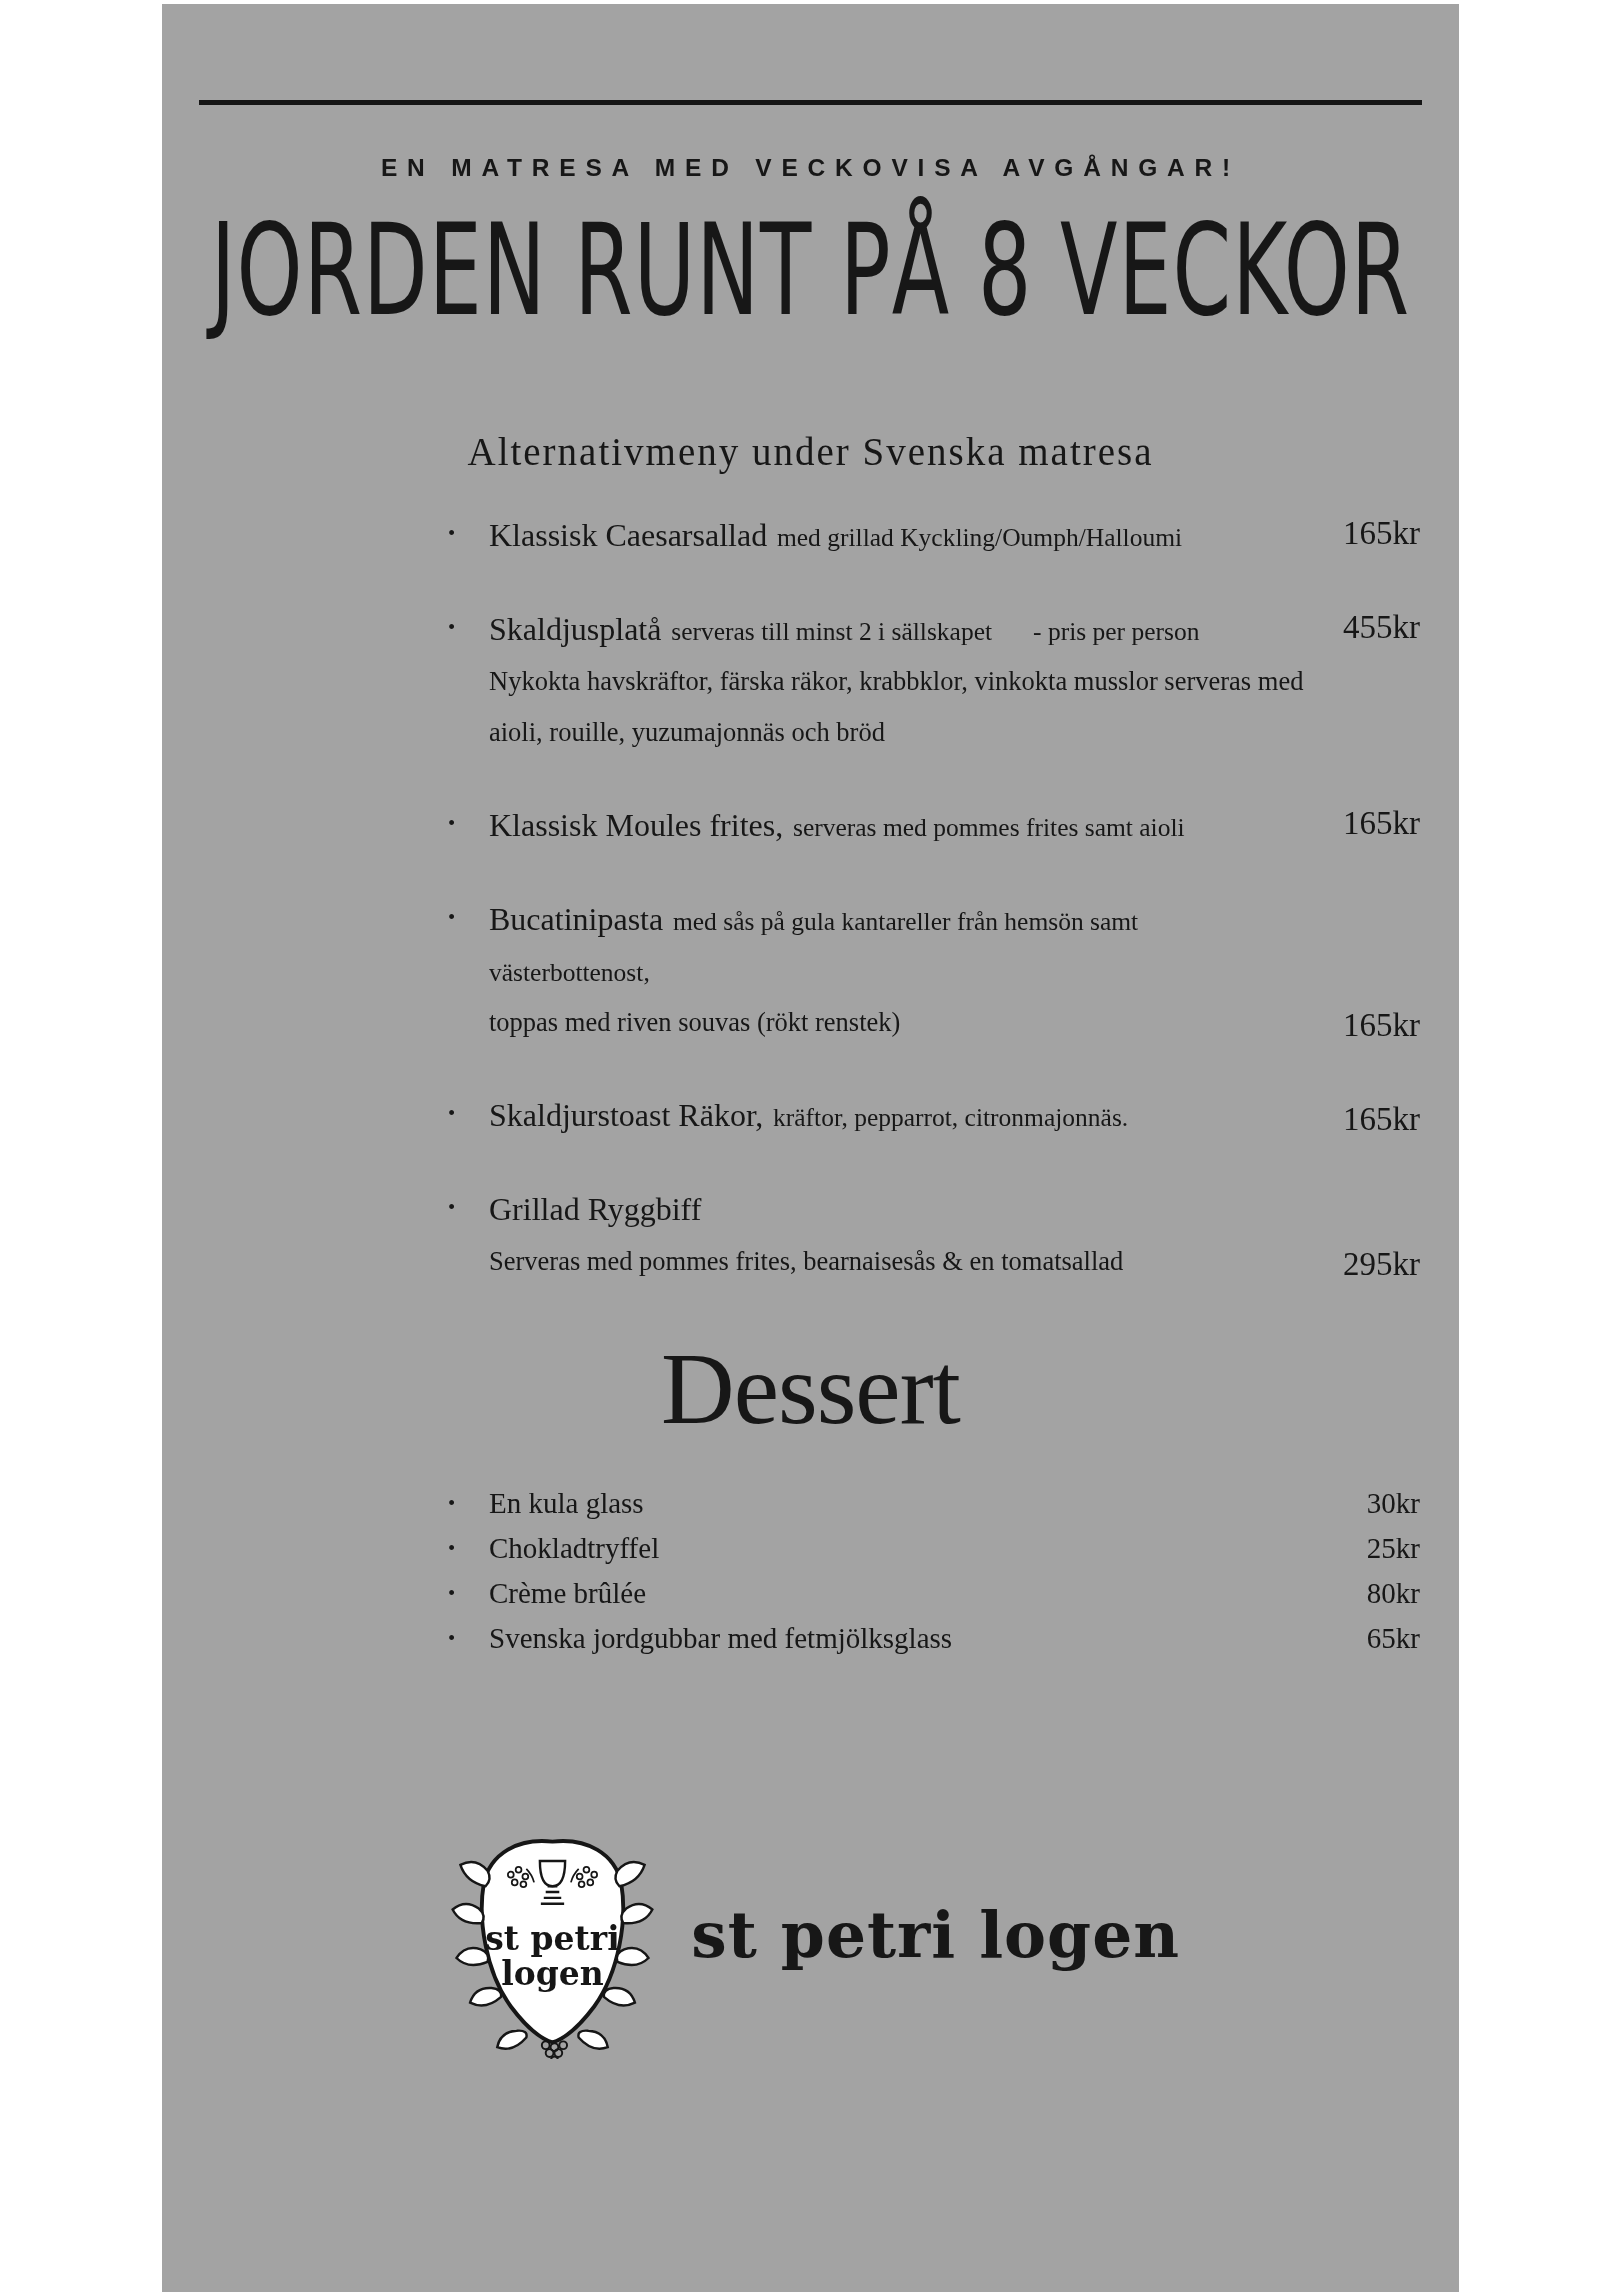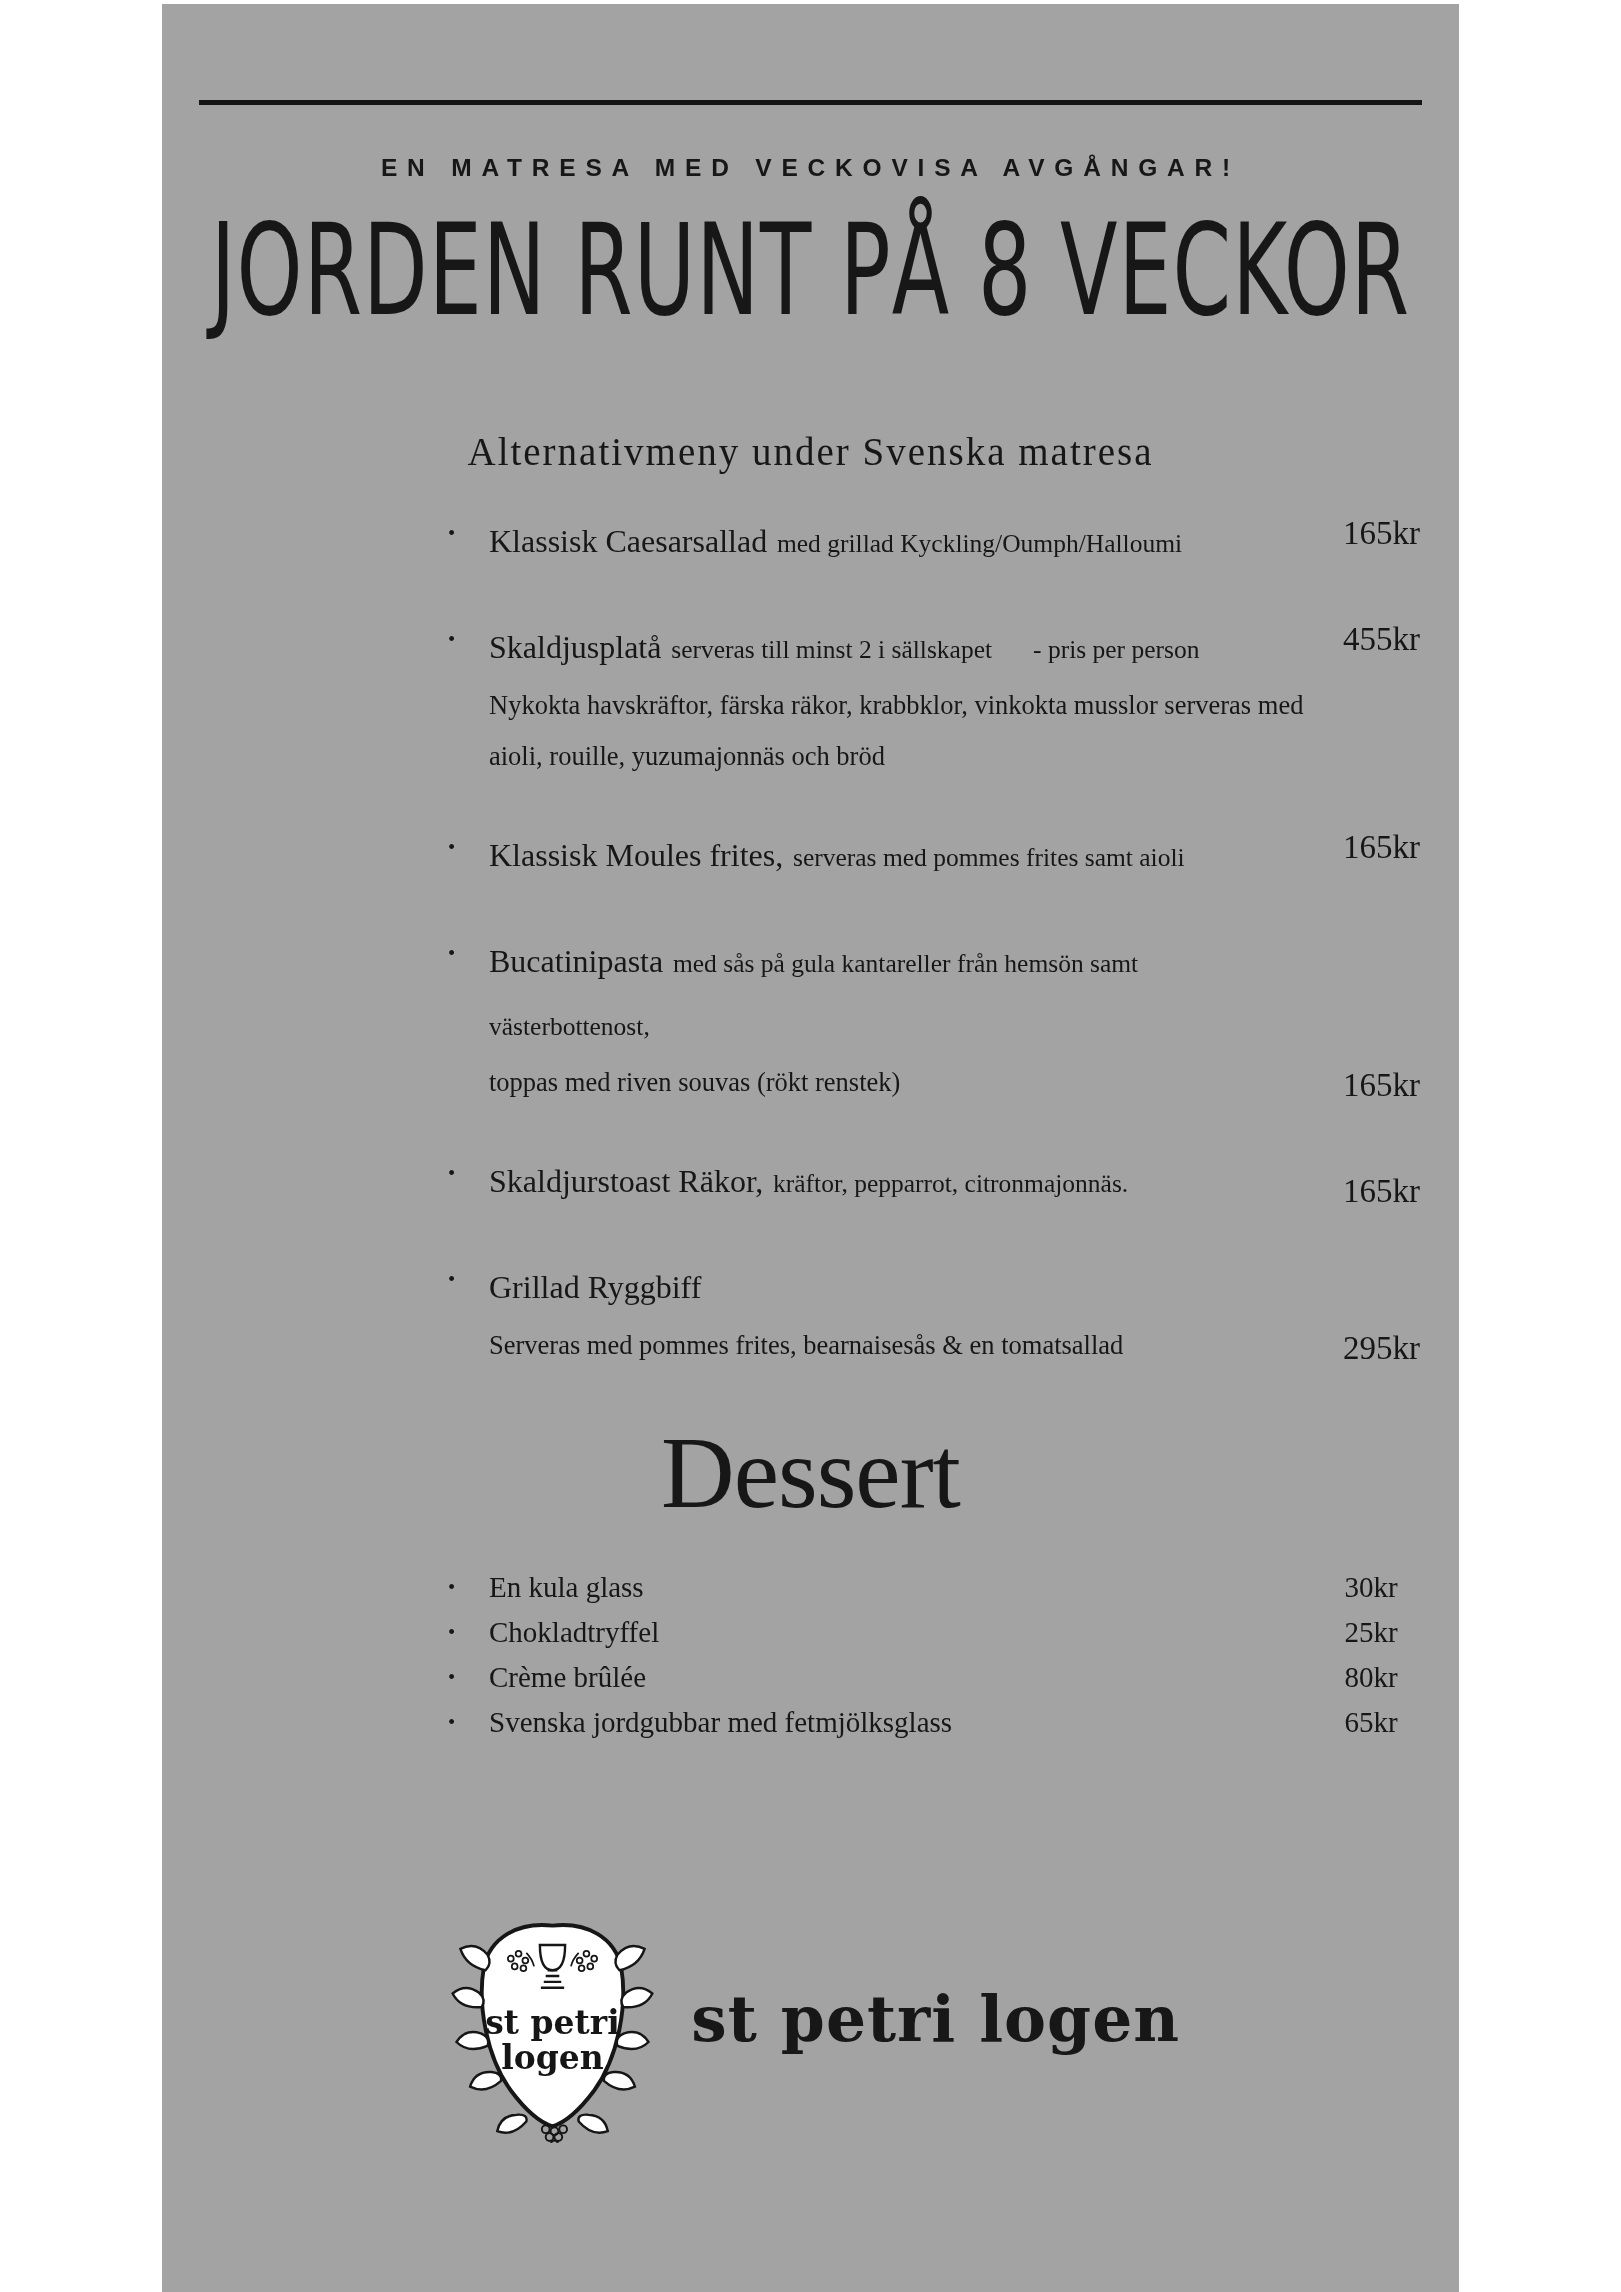"Klassisk Caesarsallad med grillad" .line1 { line-height: 60px -> 48px }
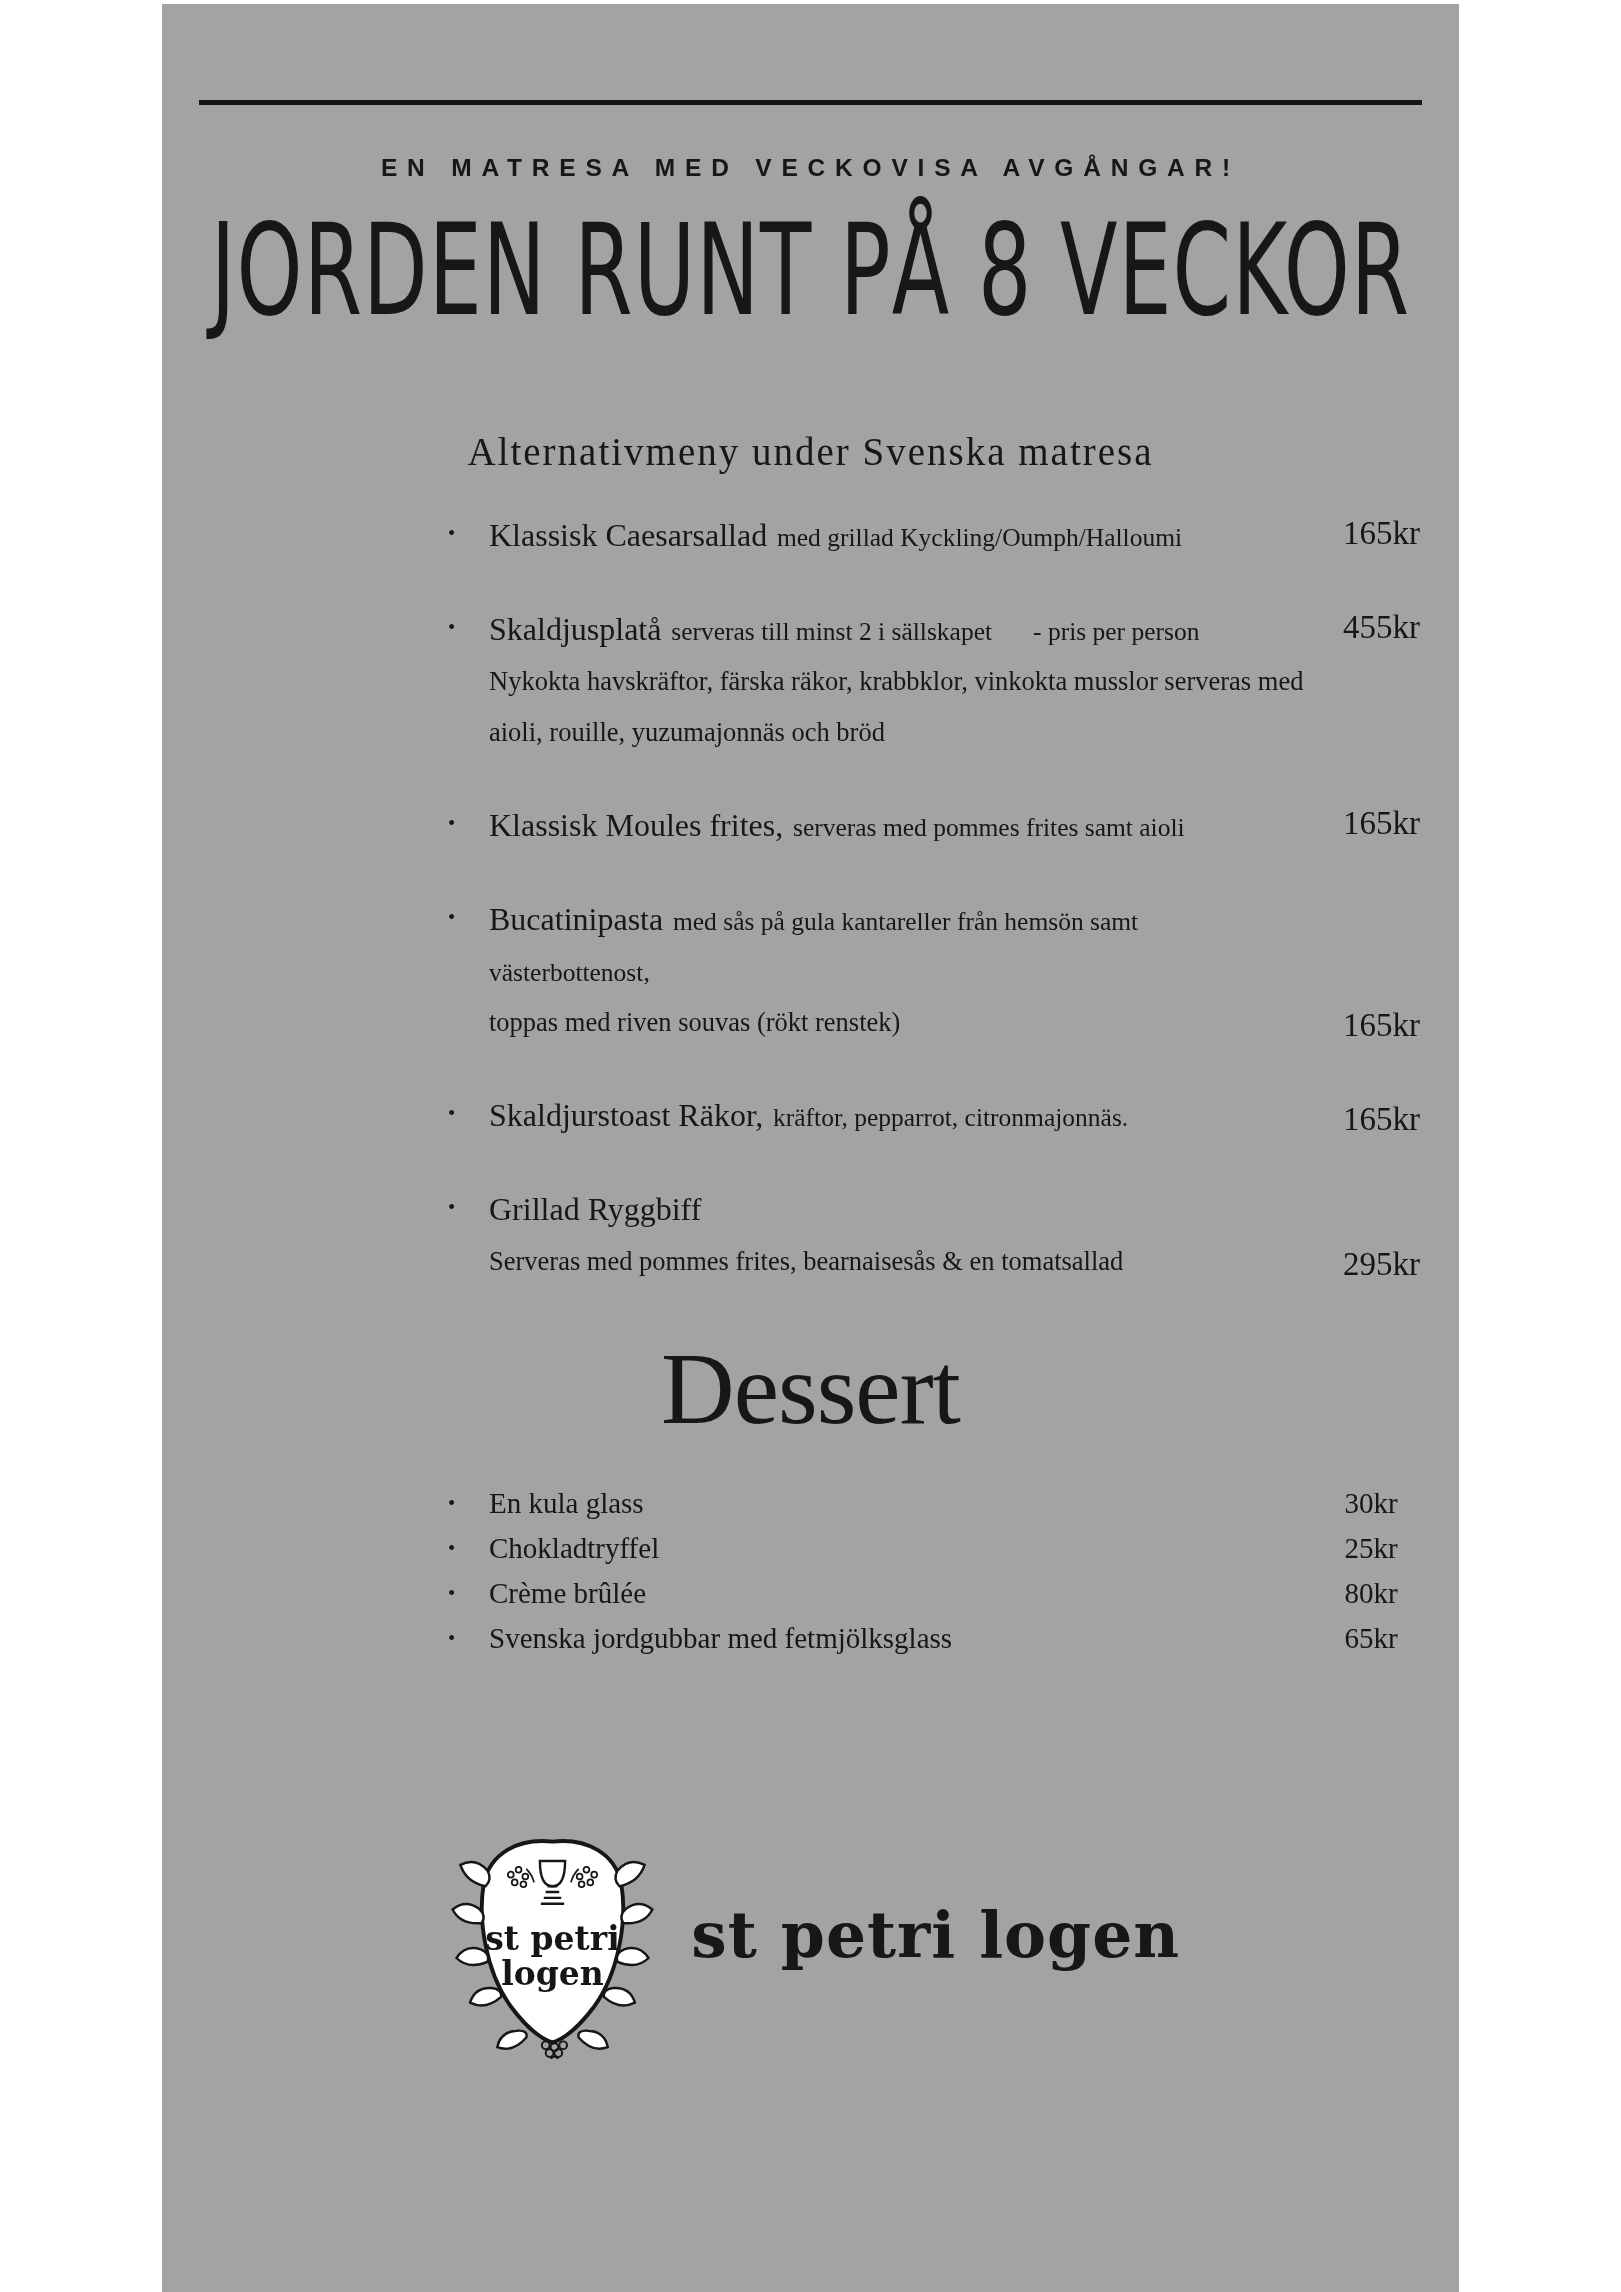"30kr" .d-price { text-align: center -> right }
